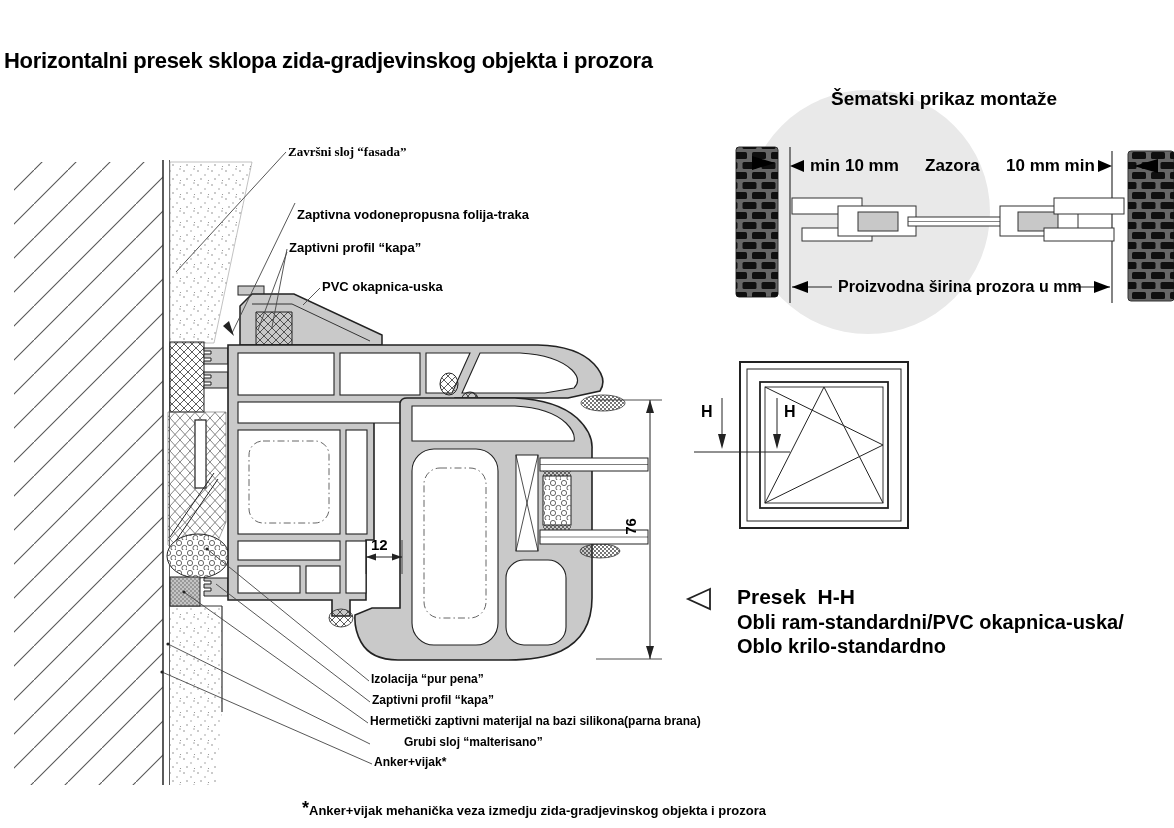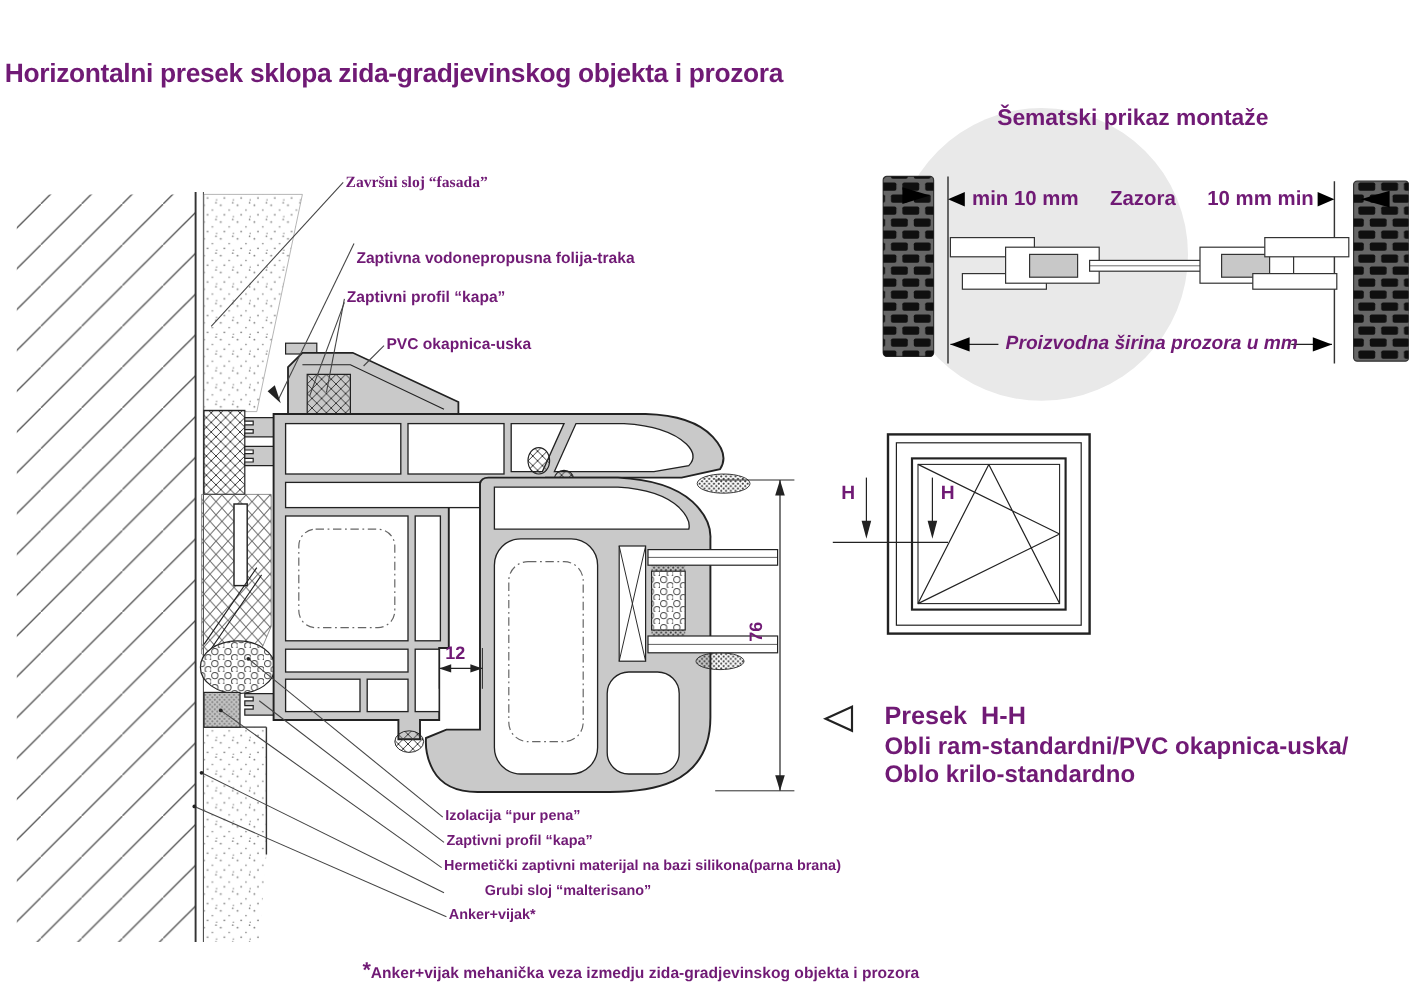"Horizontalni presek sklopa" .t { color: #701a75 -> #000000 }
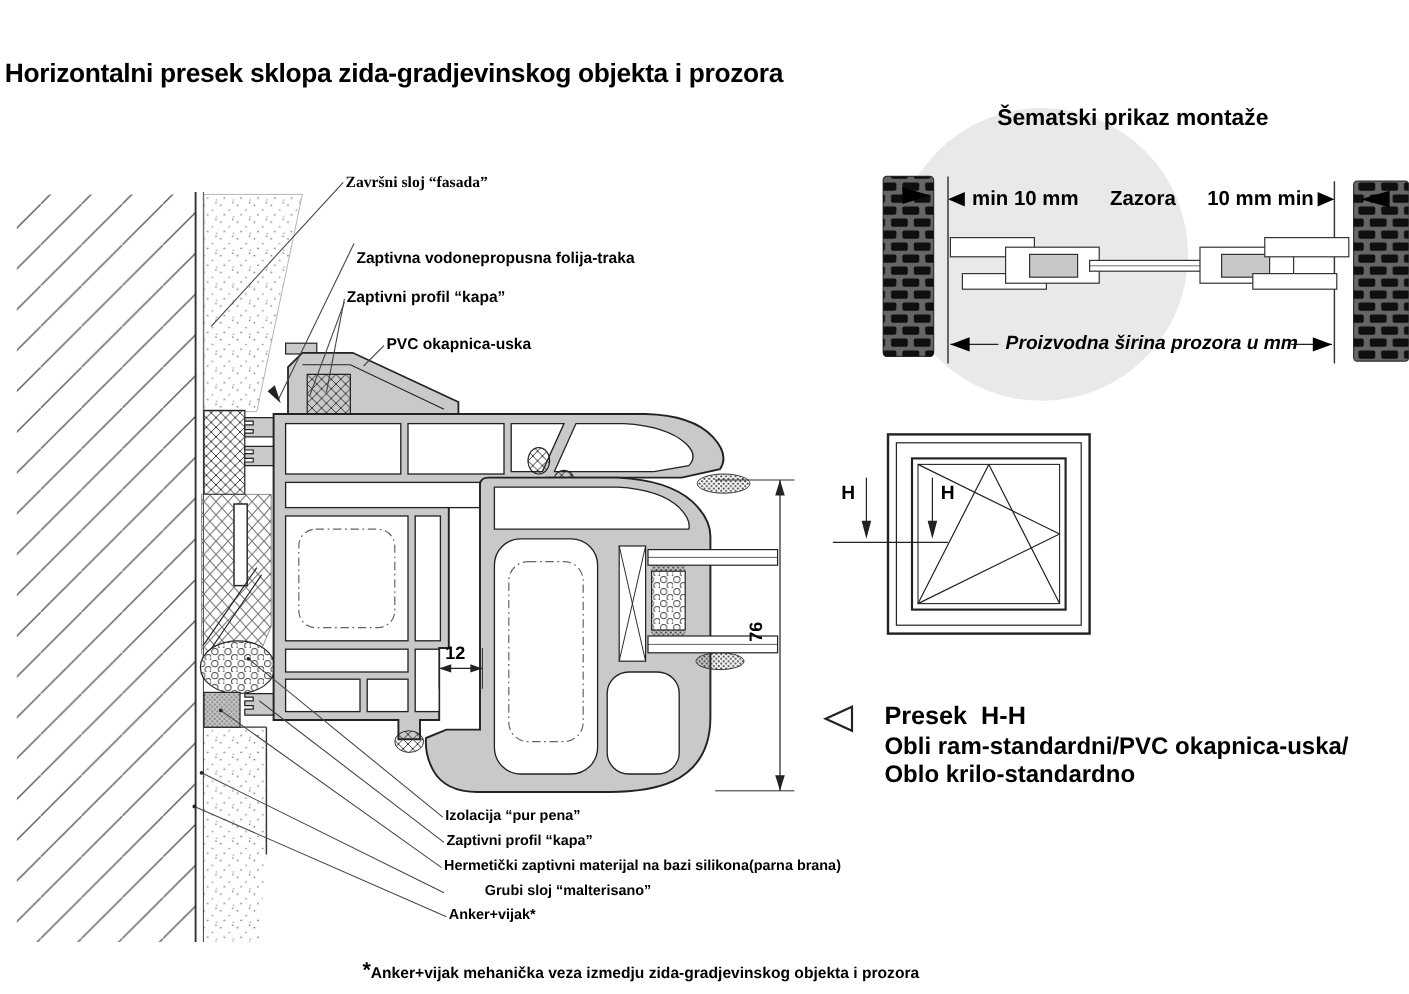"Proizvodna širina prozora u mm" div.t { font-style: italic -> none }
